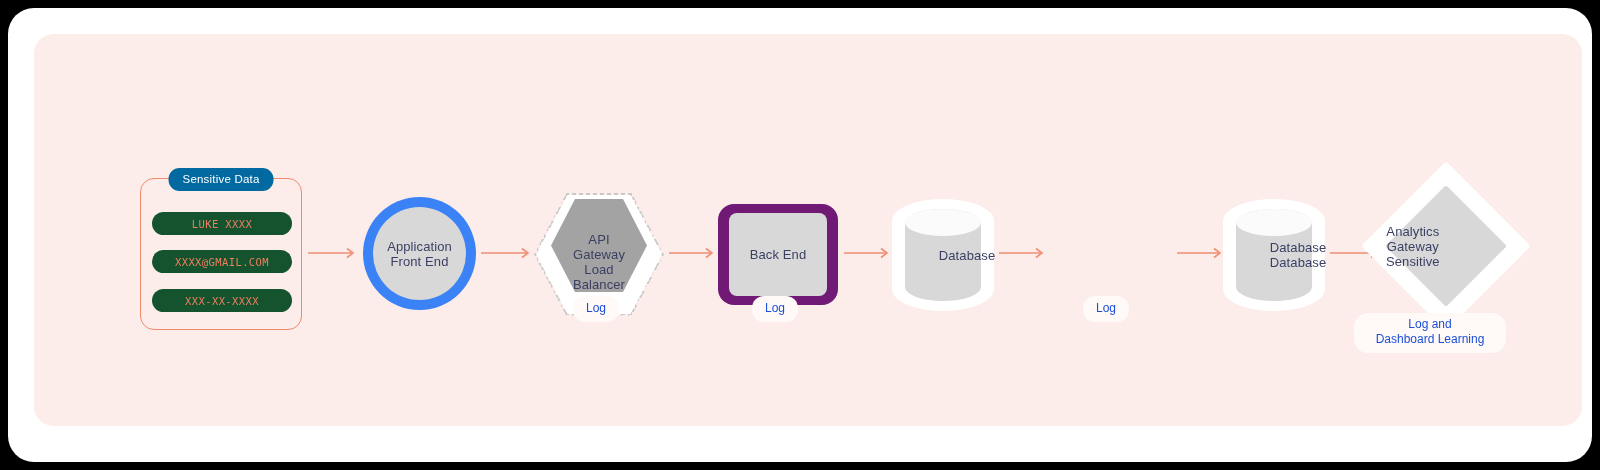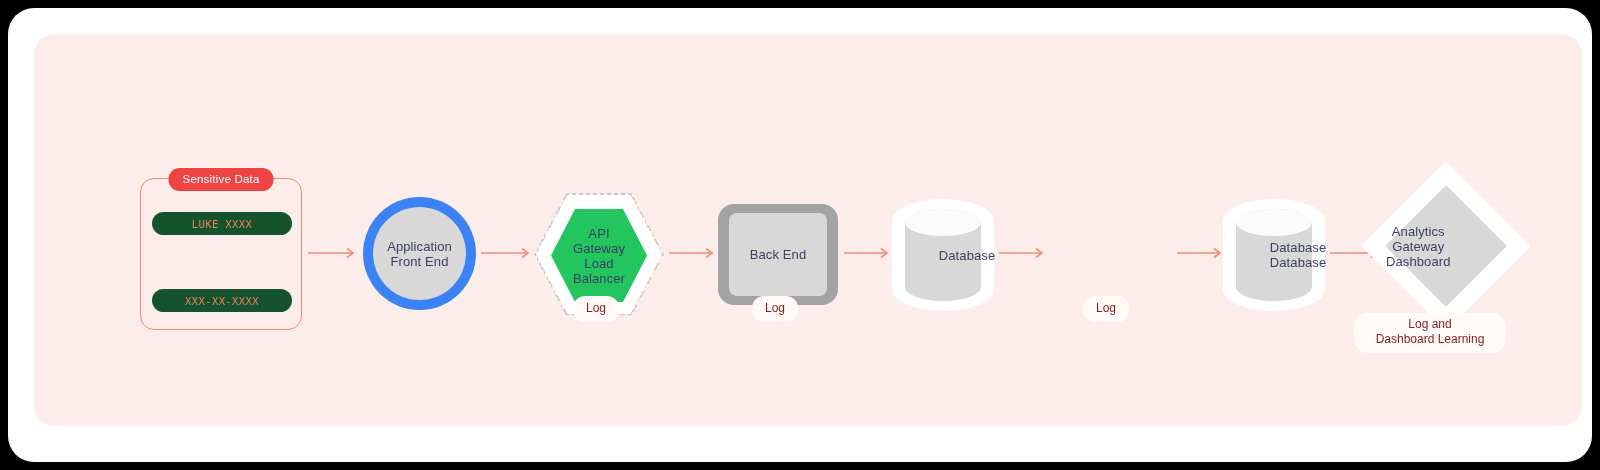"Sensitive Data" #sensitive-title { background: #ef4444 -> #0369a1 }
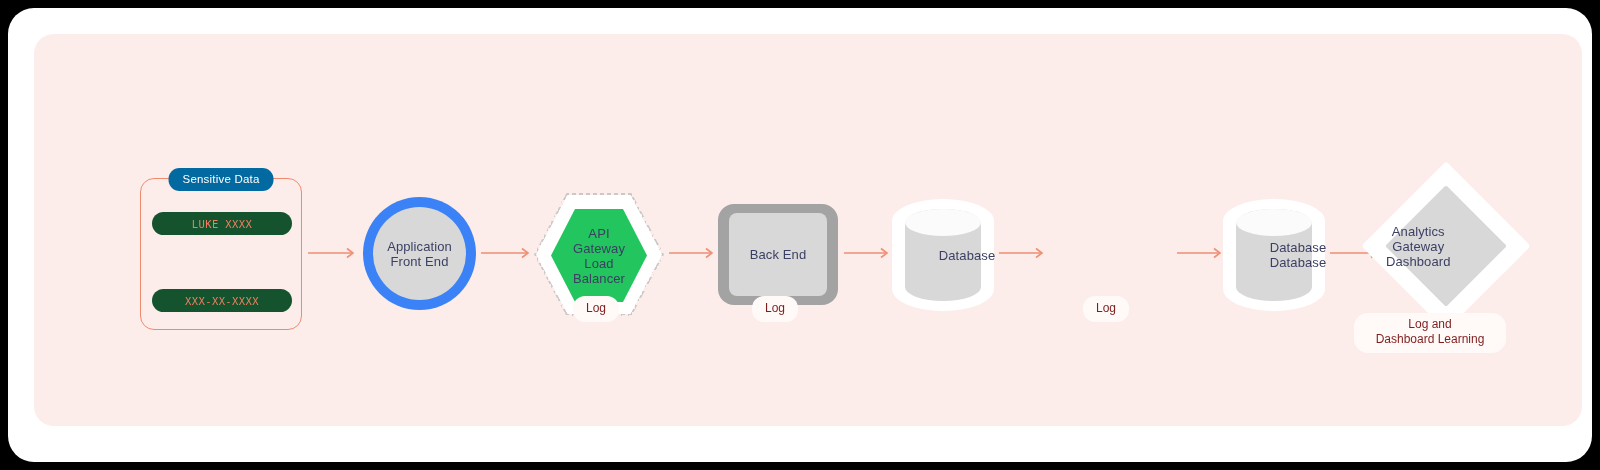"API" #hex-inner { align-items: center -> flex-end; background: #22c55e -> #a3a3a3; top: 16px -> 6px }
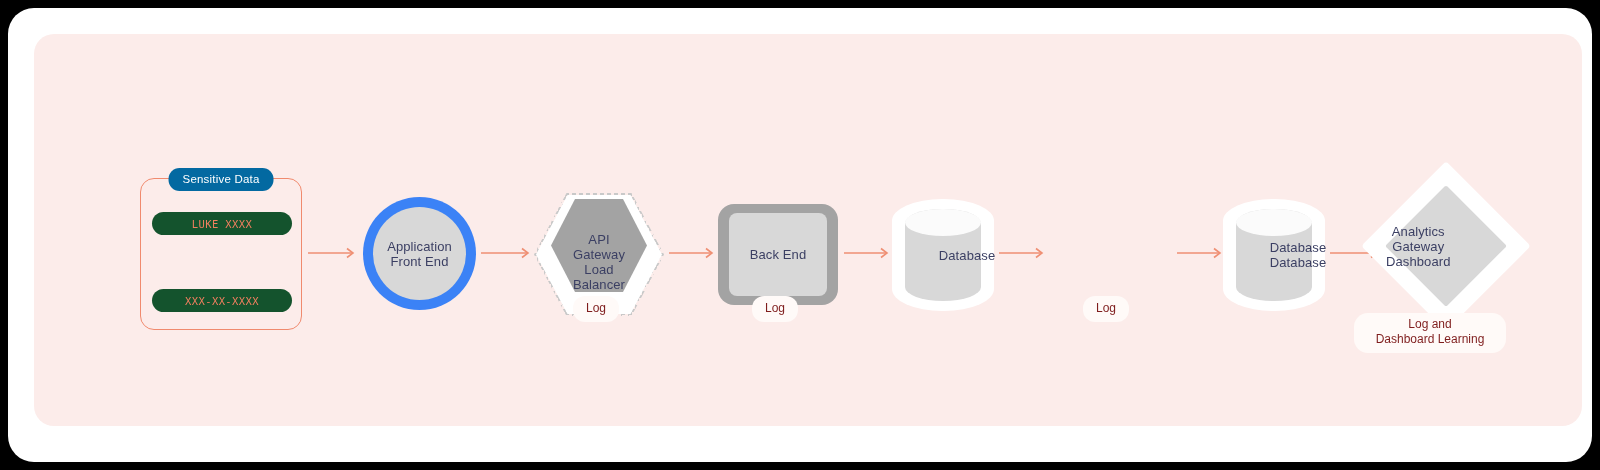"XXXX@GMAIL.COM" div.sensitive-row { html: none -> <div>XXXX@GMAIL.COM</div> }
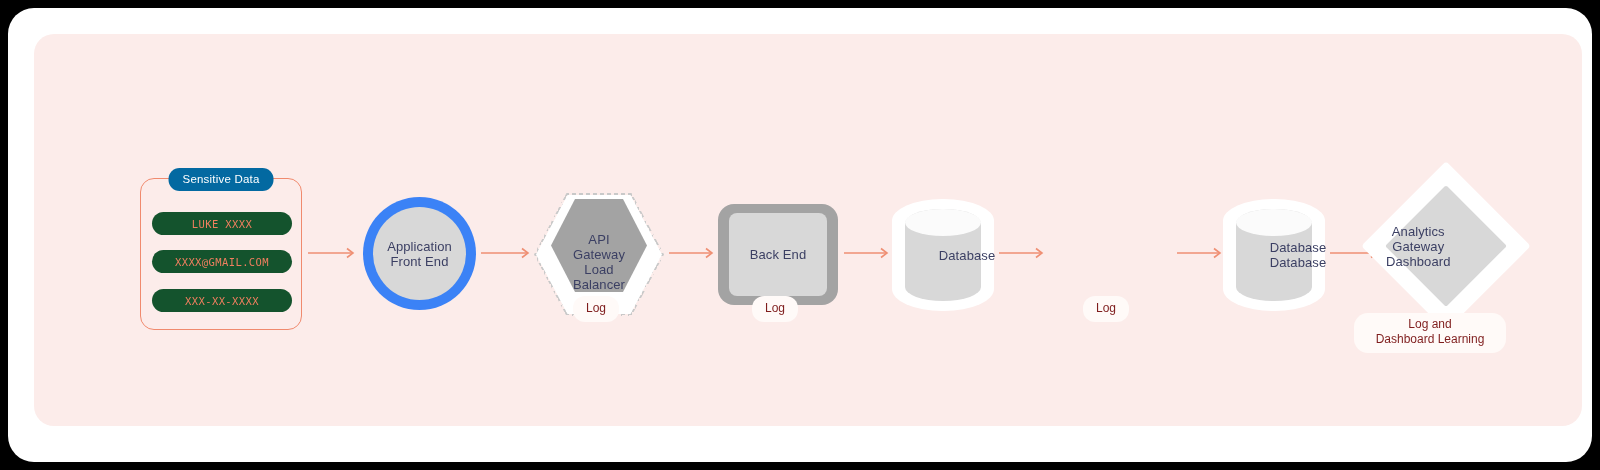"Back End" #square-outer { background: #a3a3a3 -> #701a75 }
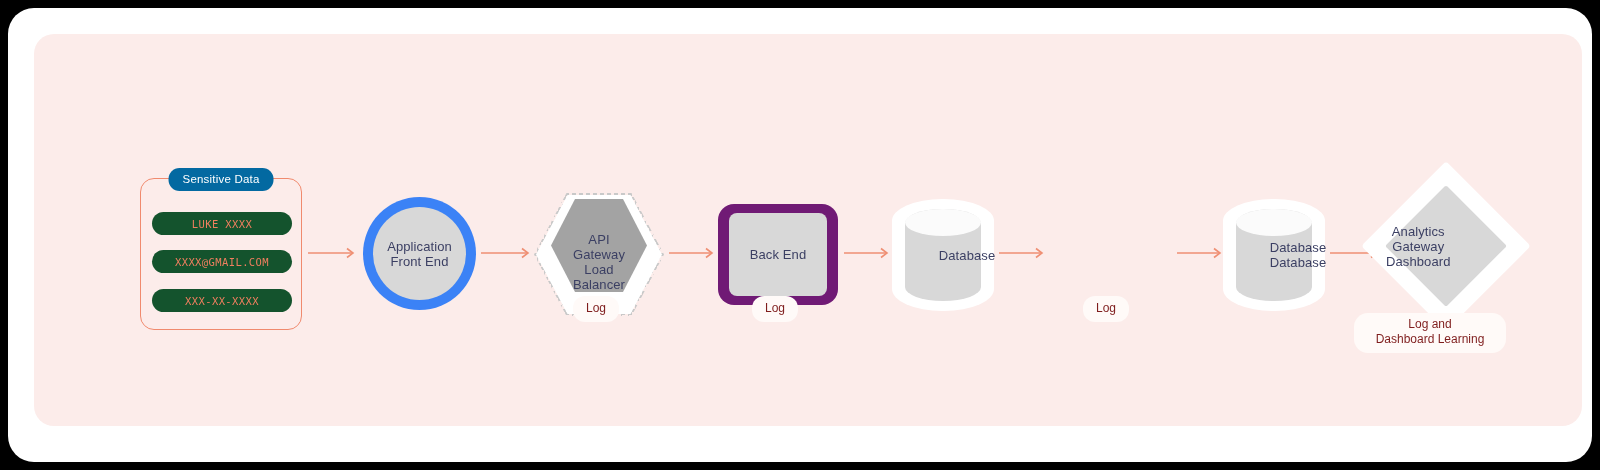"Dashboard" span { text: Dashboard -> Sensitive }
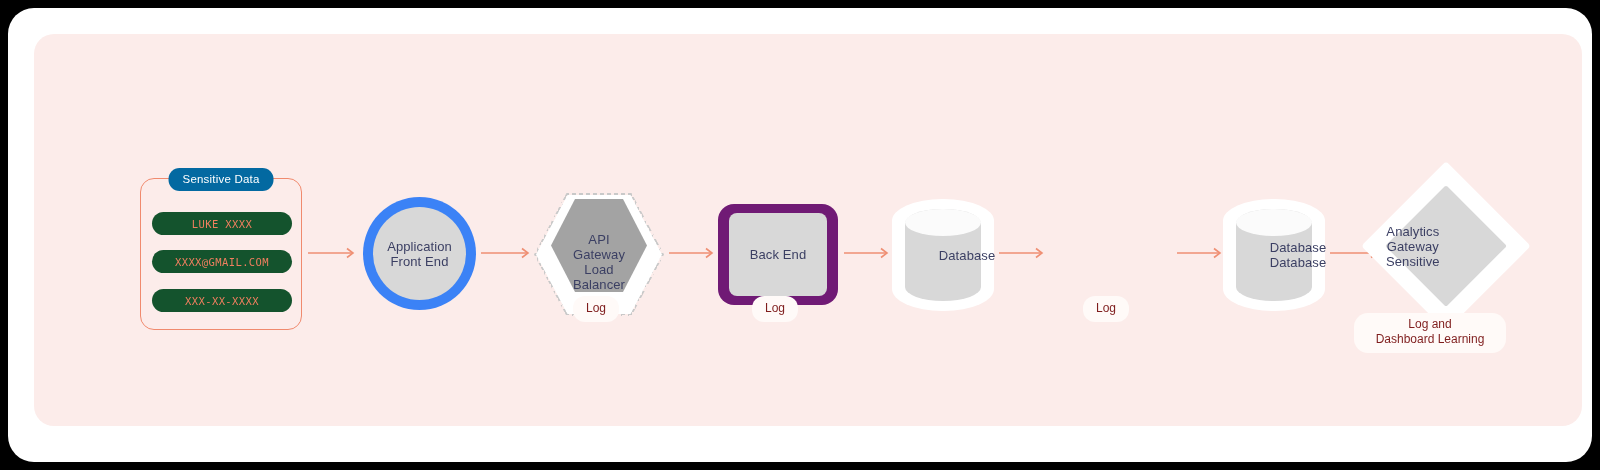"Log" .log-badge { color: #7f1d1d -> #1d4ed8 }
